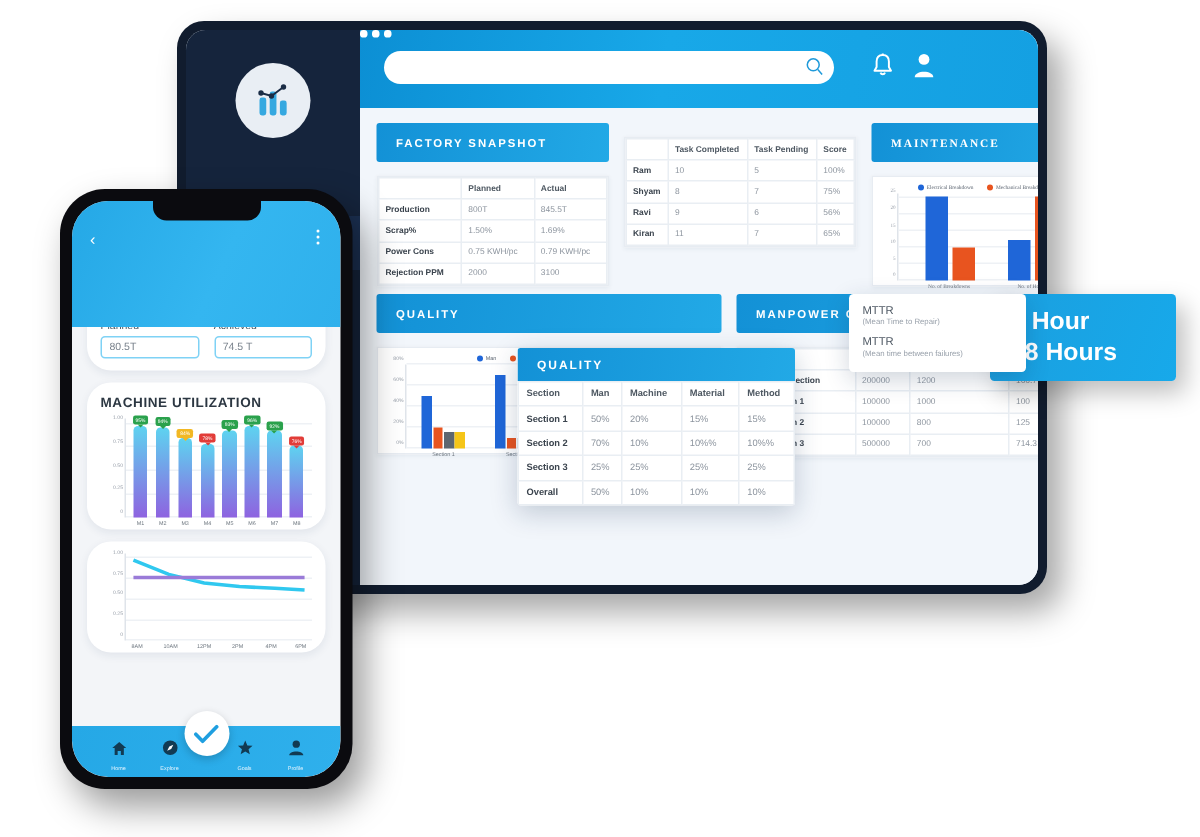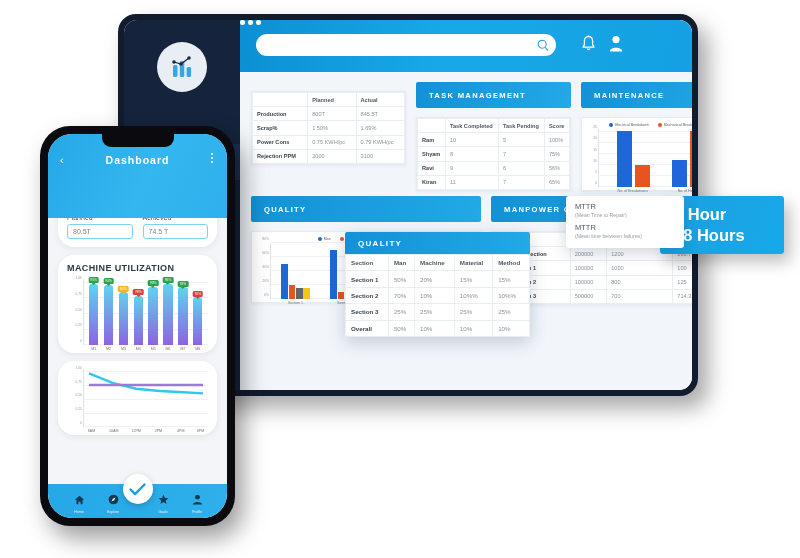"FACTORY SNAPSHOT" div.panel-head { html: none -> <div>FACTORY SNAPSHOT</div> }
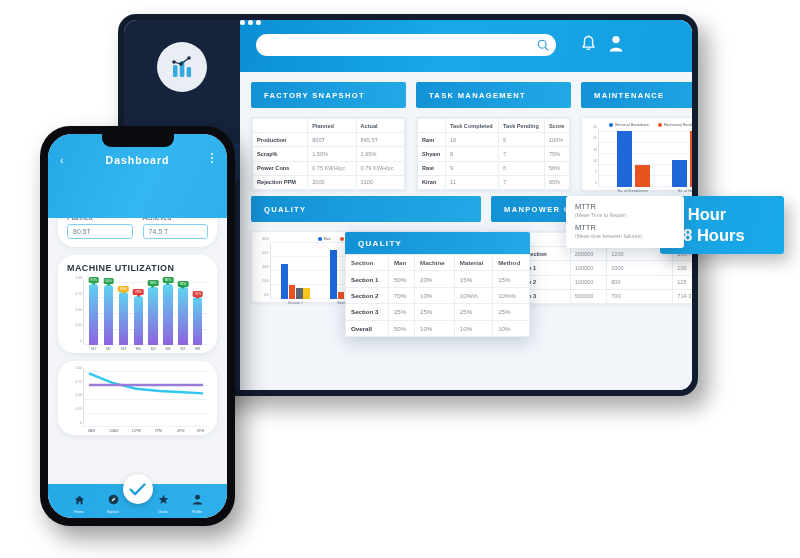"TASK MANAGEMENT" div.panel-head { html: <div>TASK MANAGEMENT</div> -> none }
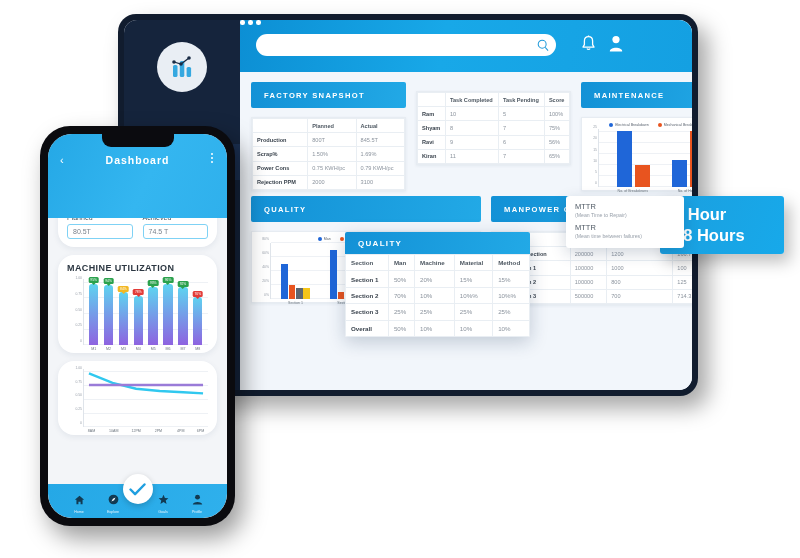"MAINTENANCE" #panel-maint { font-family: none -> Liberation Serif, serif }
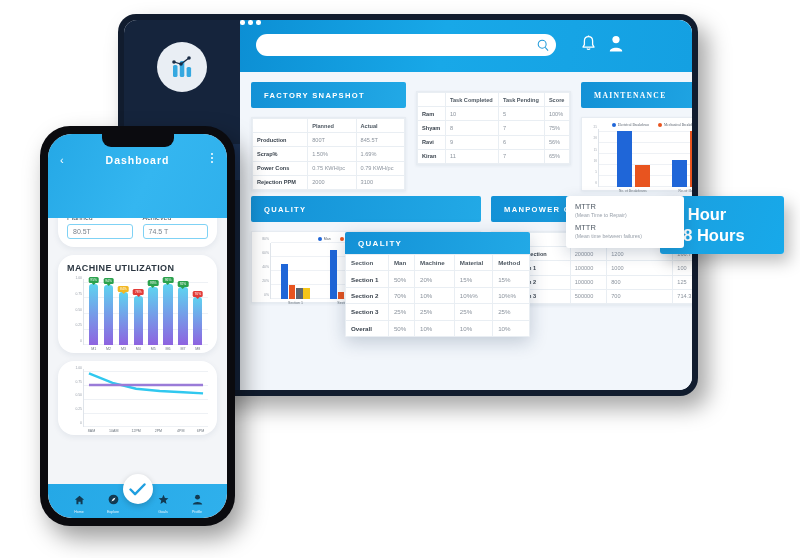"Dashboard" div { html: <div>Dashboard</div> -> none }
